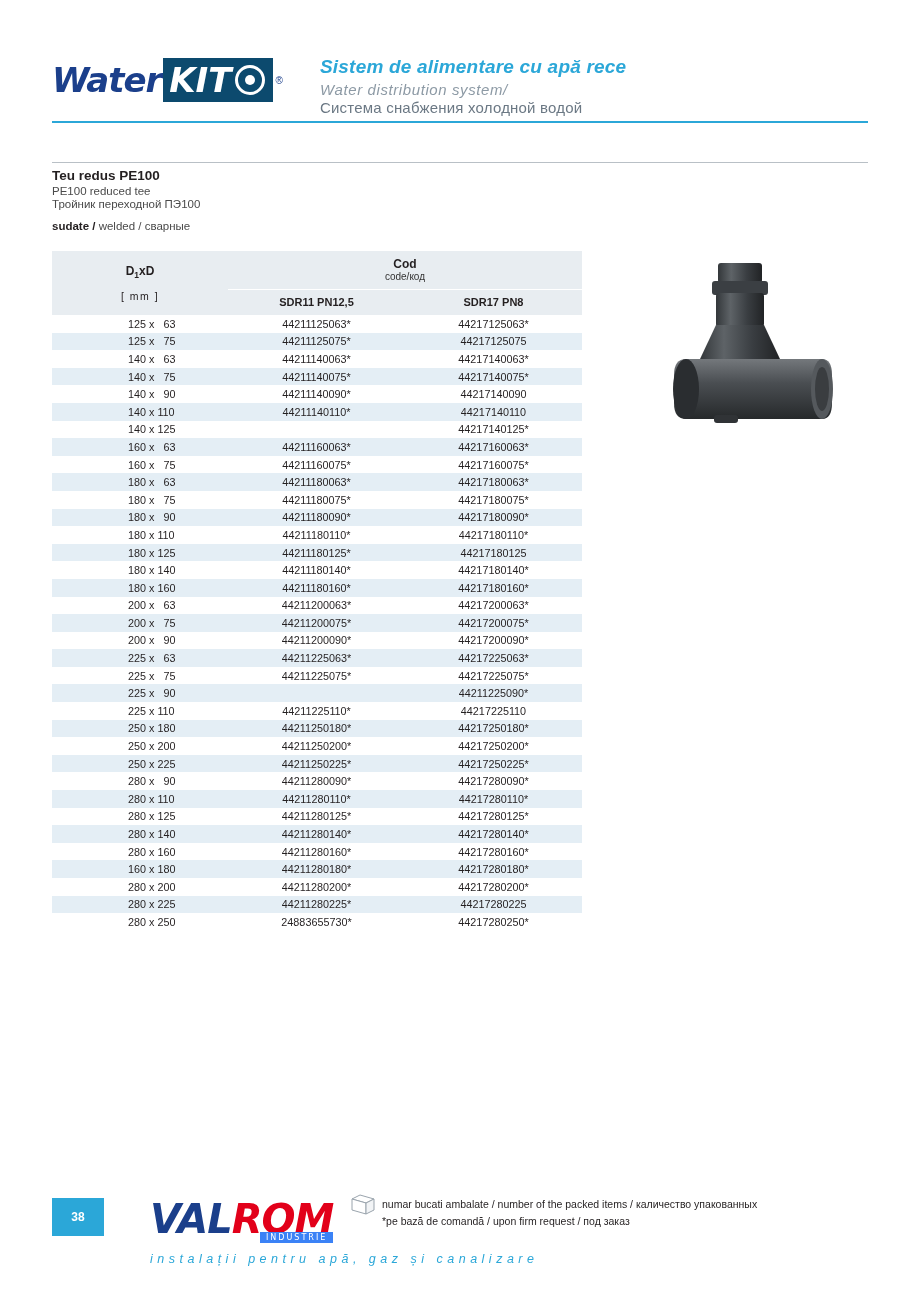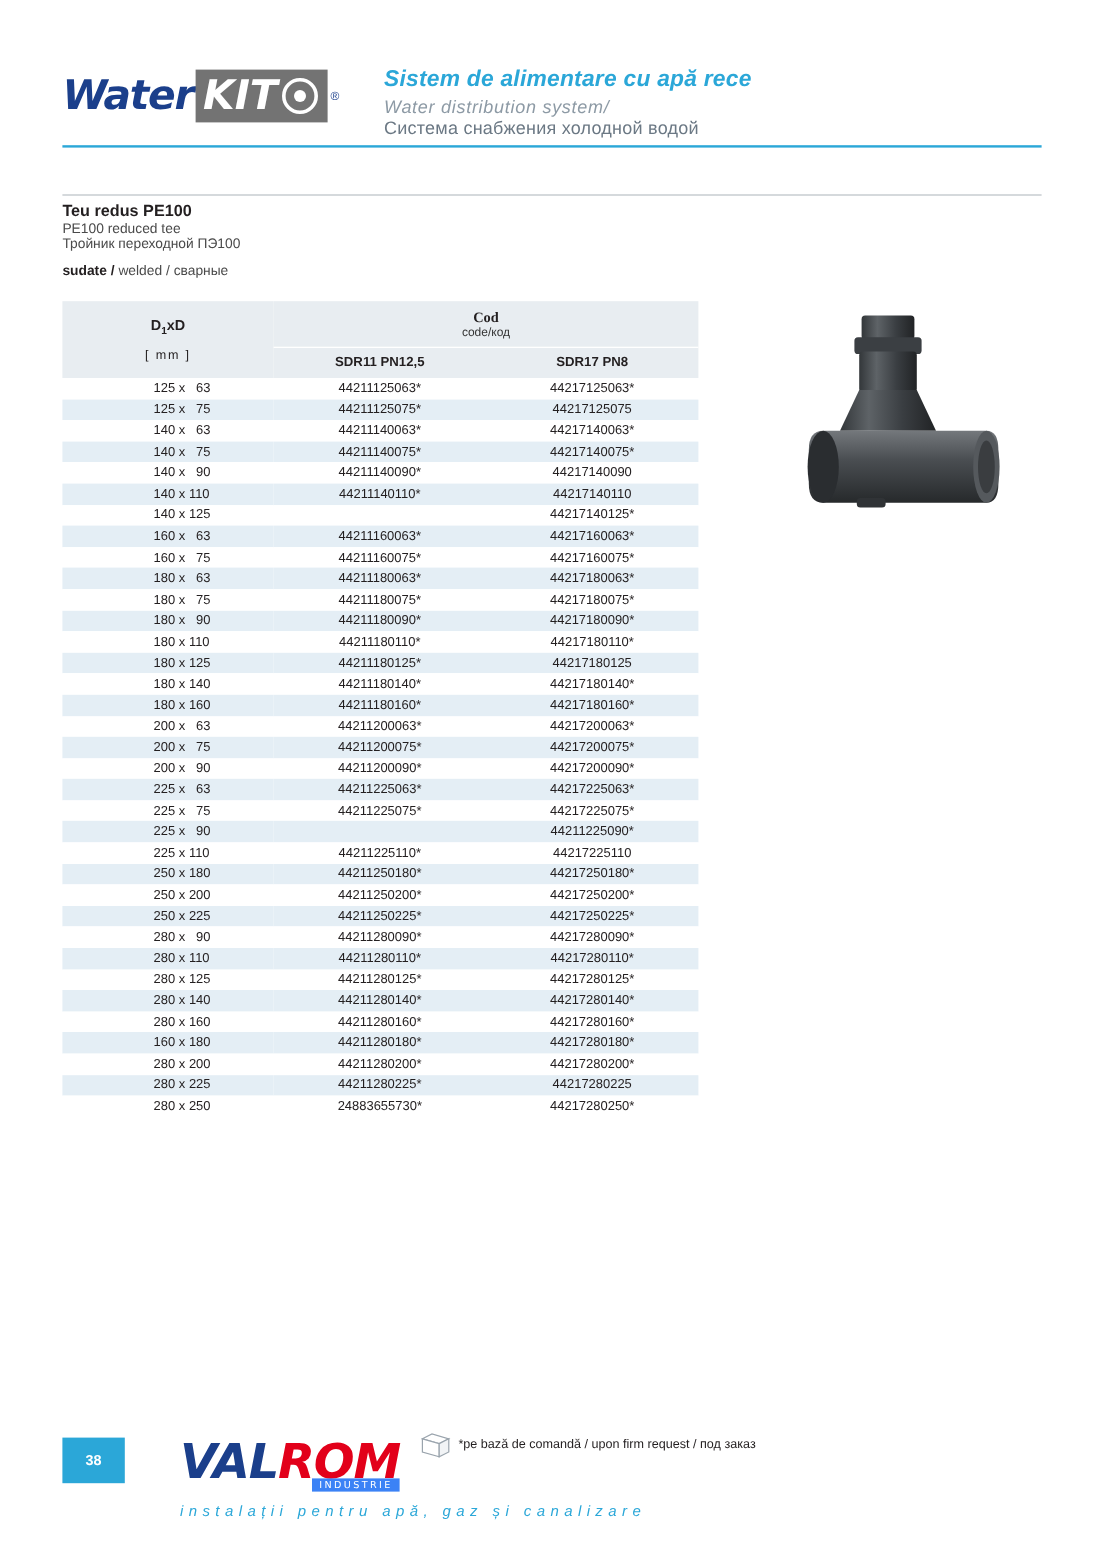"KIT" .logo-kit { background: #737373 -> #0c4a6e }
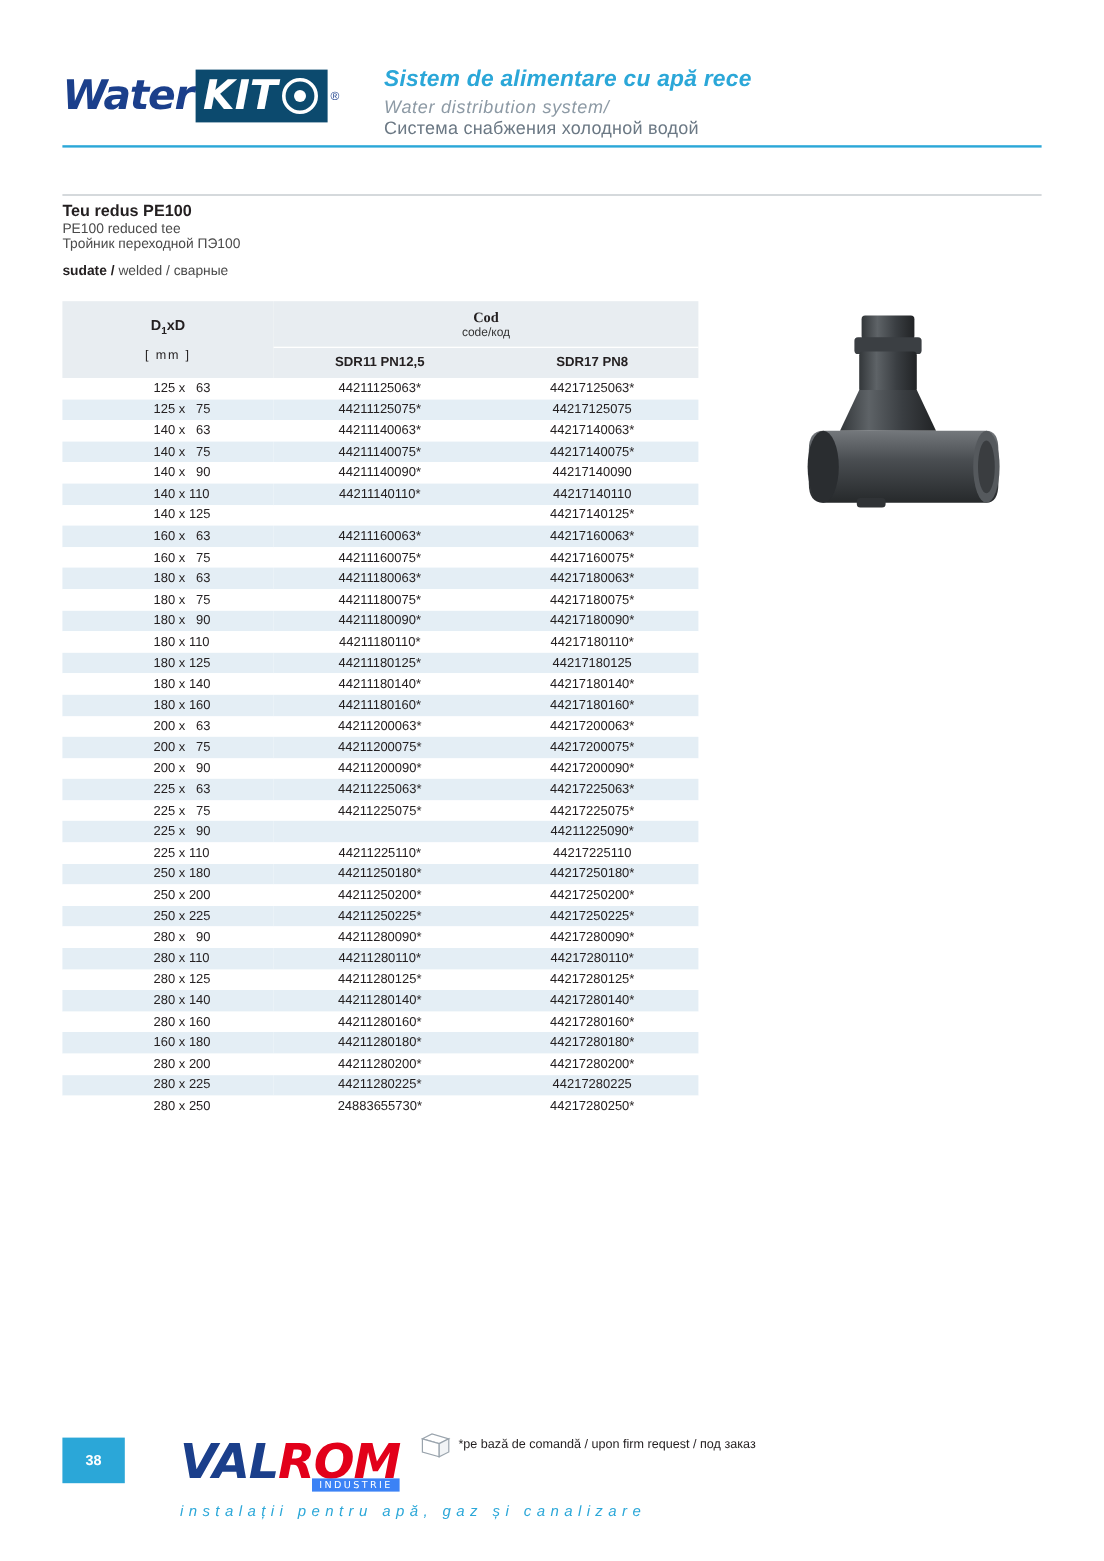"Cod" .cod-title { font-family: Liberation Serif, serif -> none }
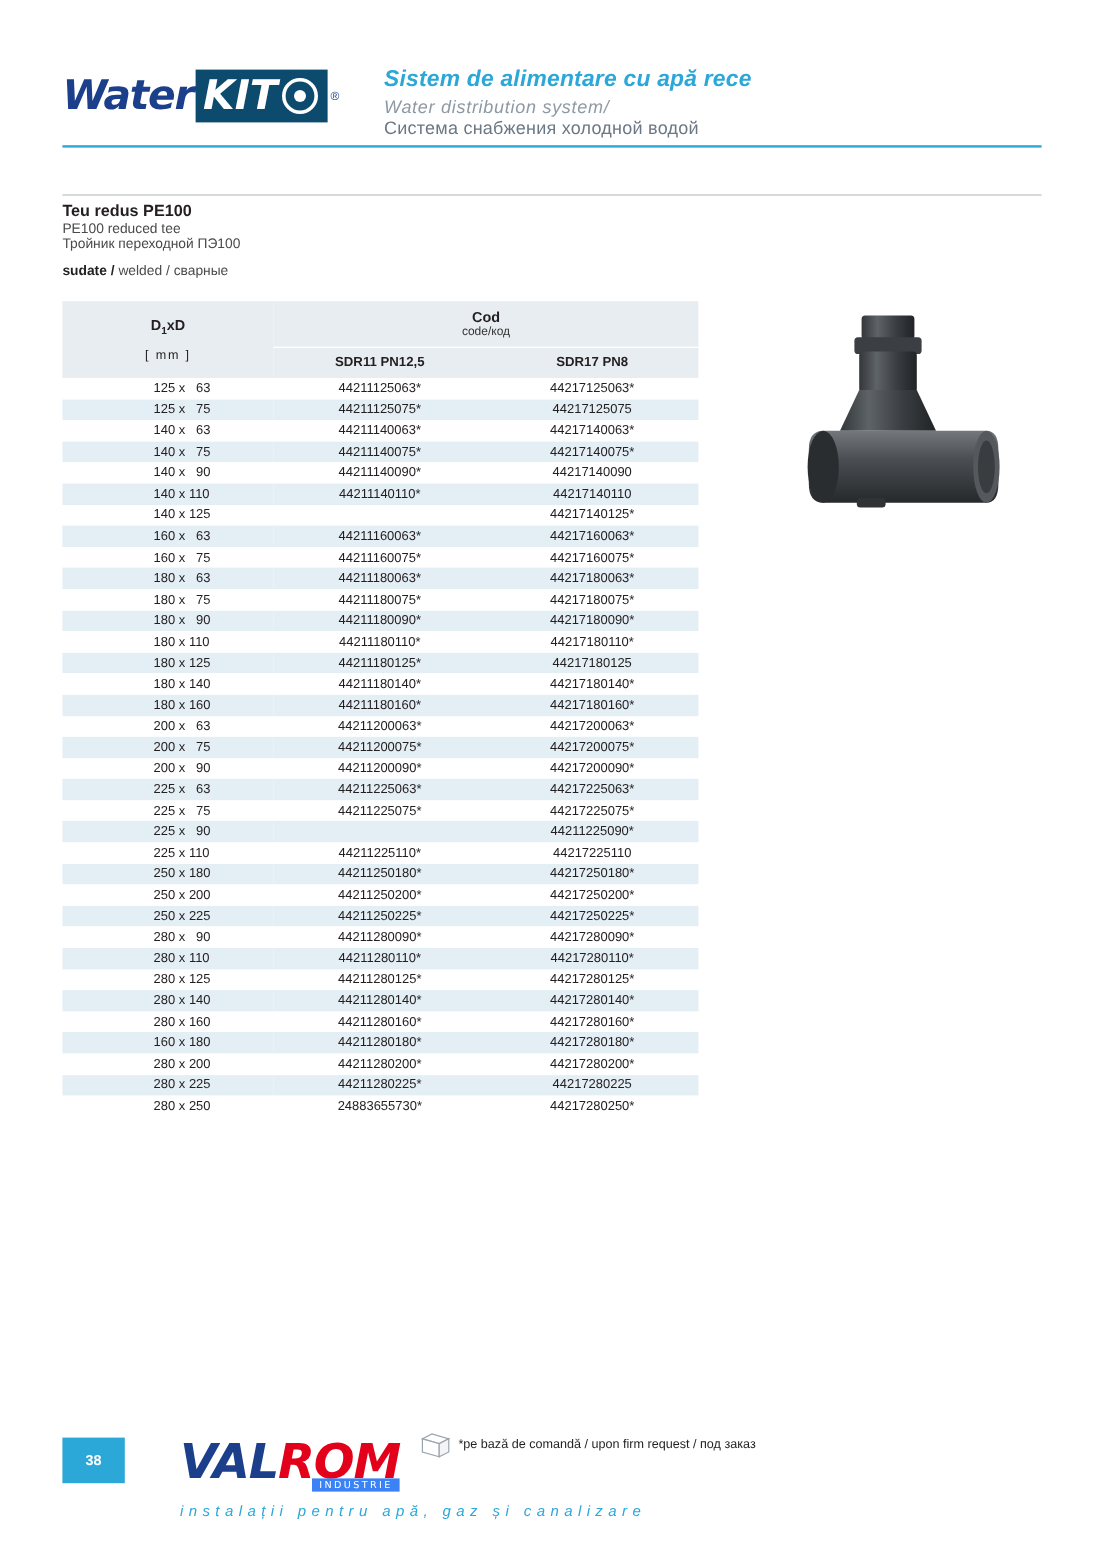"numar bucati ambalate / number" div { html: none -> <div>numar bucati ambalate / number of the packed items / каличество упакованных</div> }
